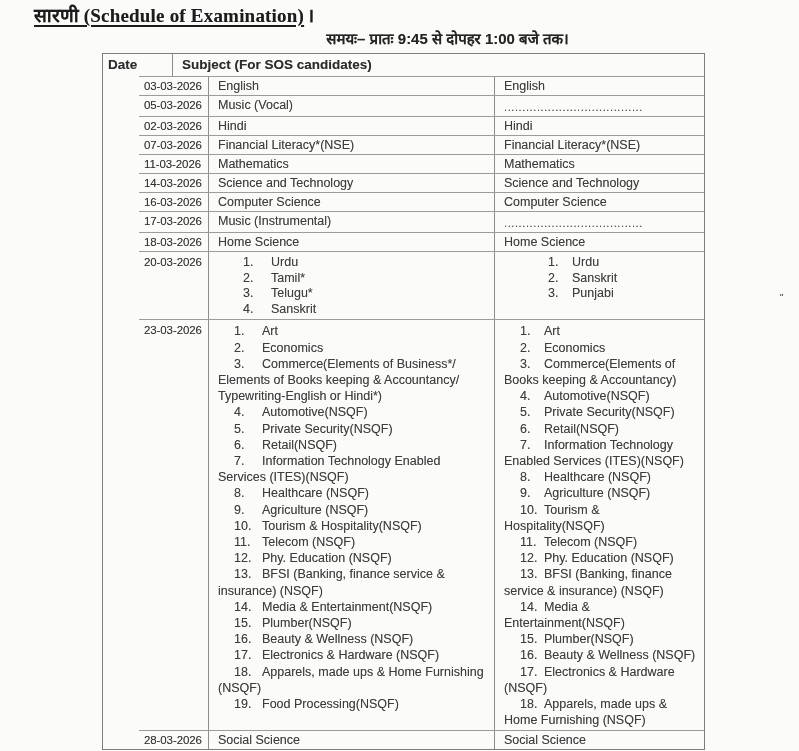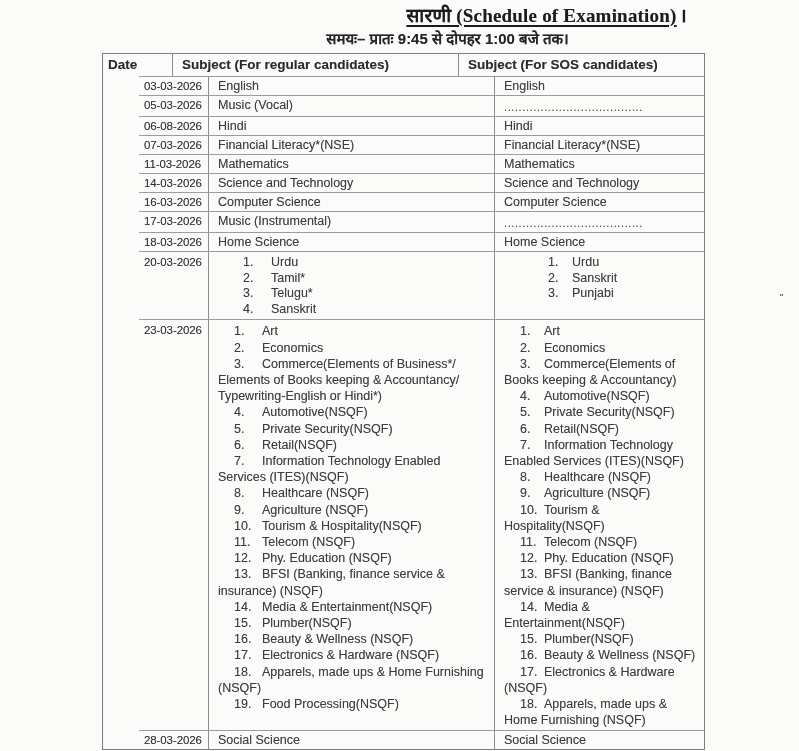"सारणी (Schedule of Examination) ।" .doc-title { text-align: right -> left }
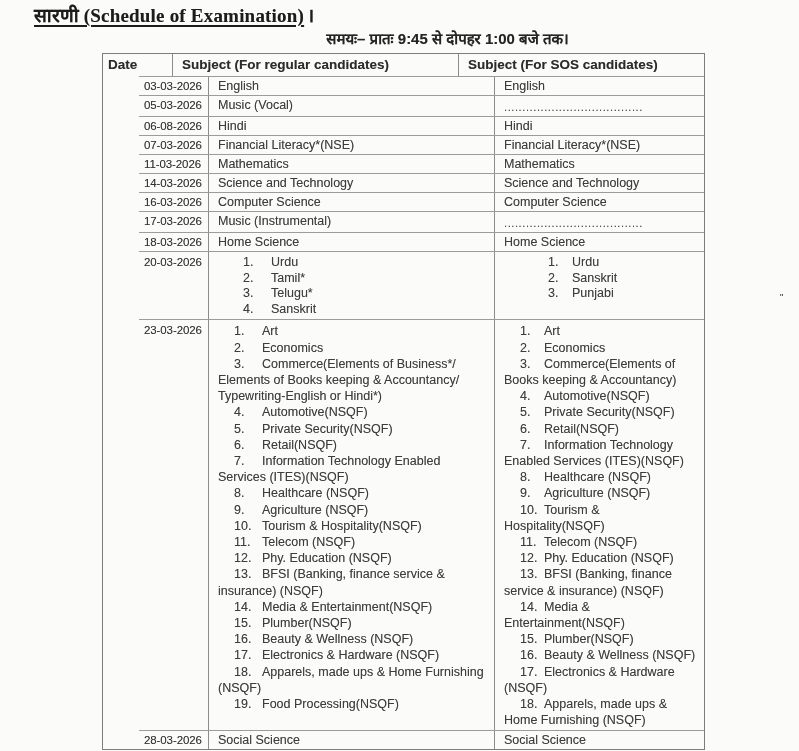"Subject (For regular candidates)" div.cell { html: <div>Subject (For regular candidates)</div> -> none }
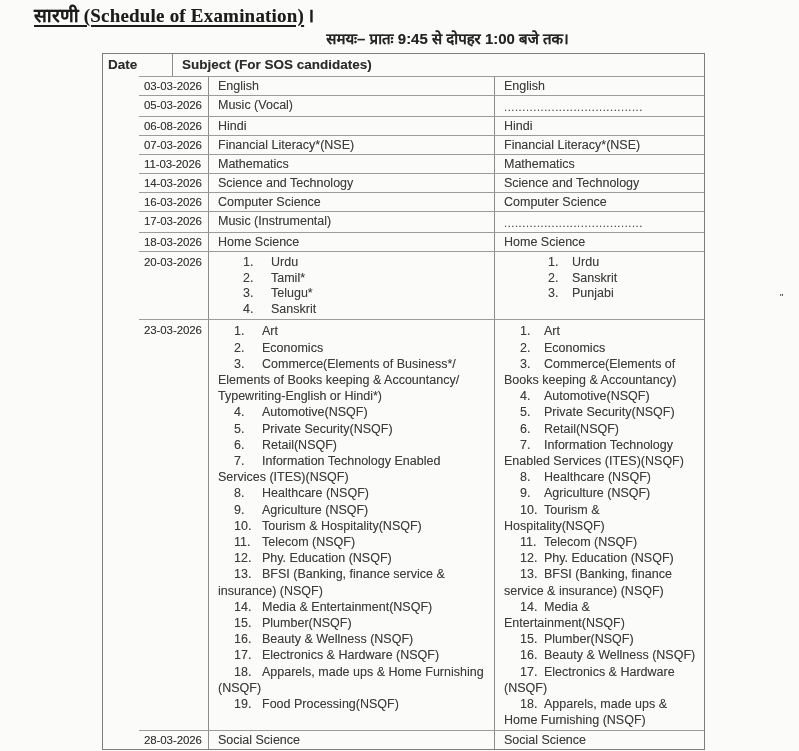"06-08-2026" div.cell { text: 06-08-2026 -> 02-03-2026 }
